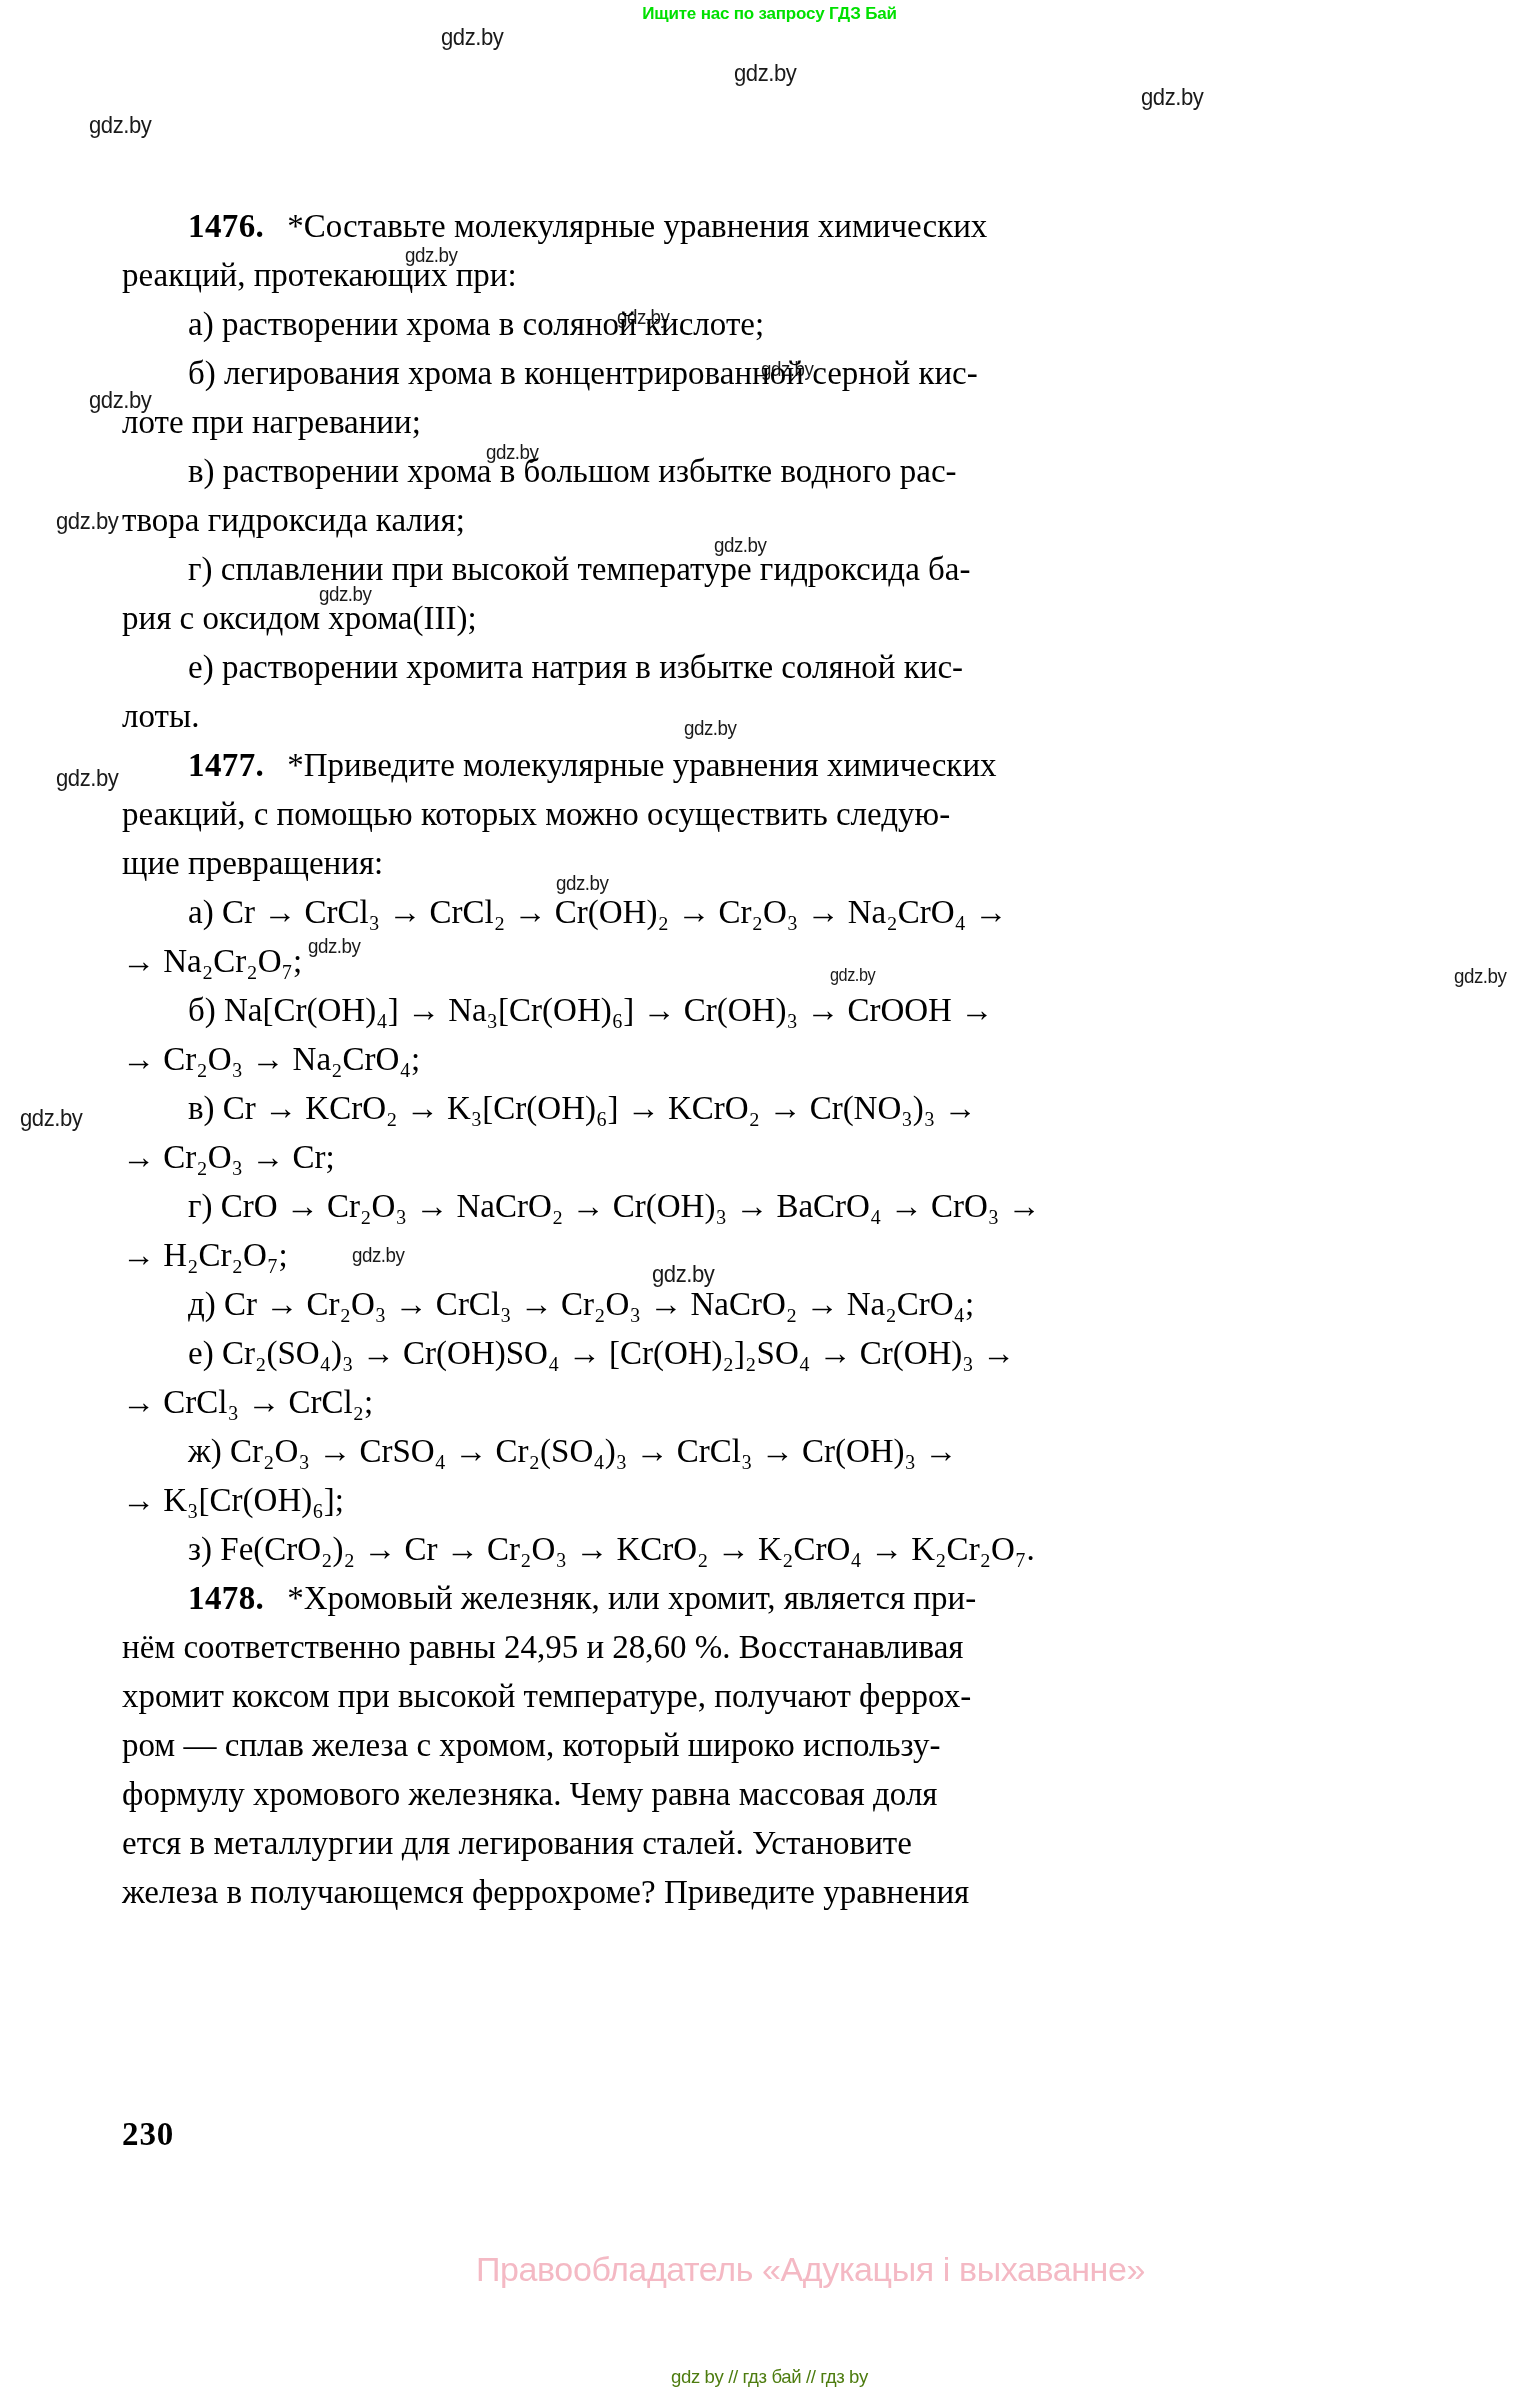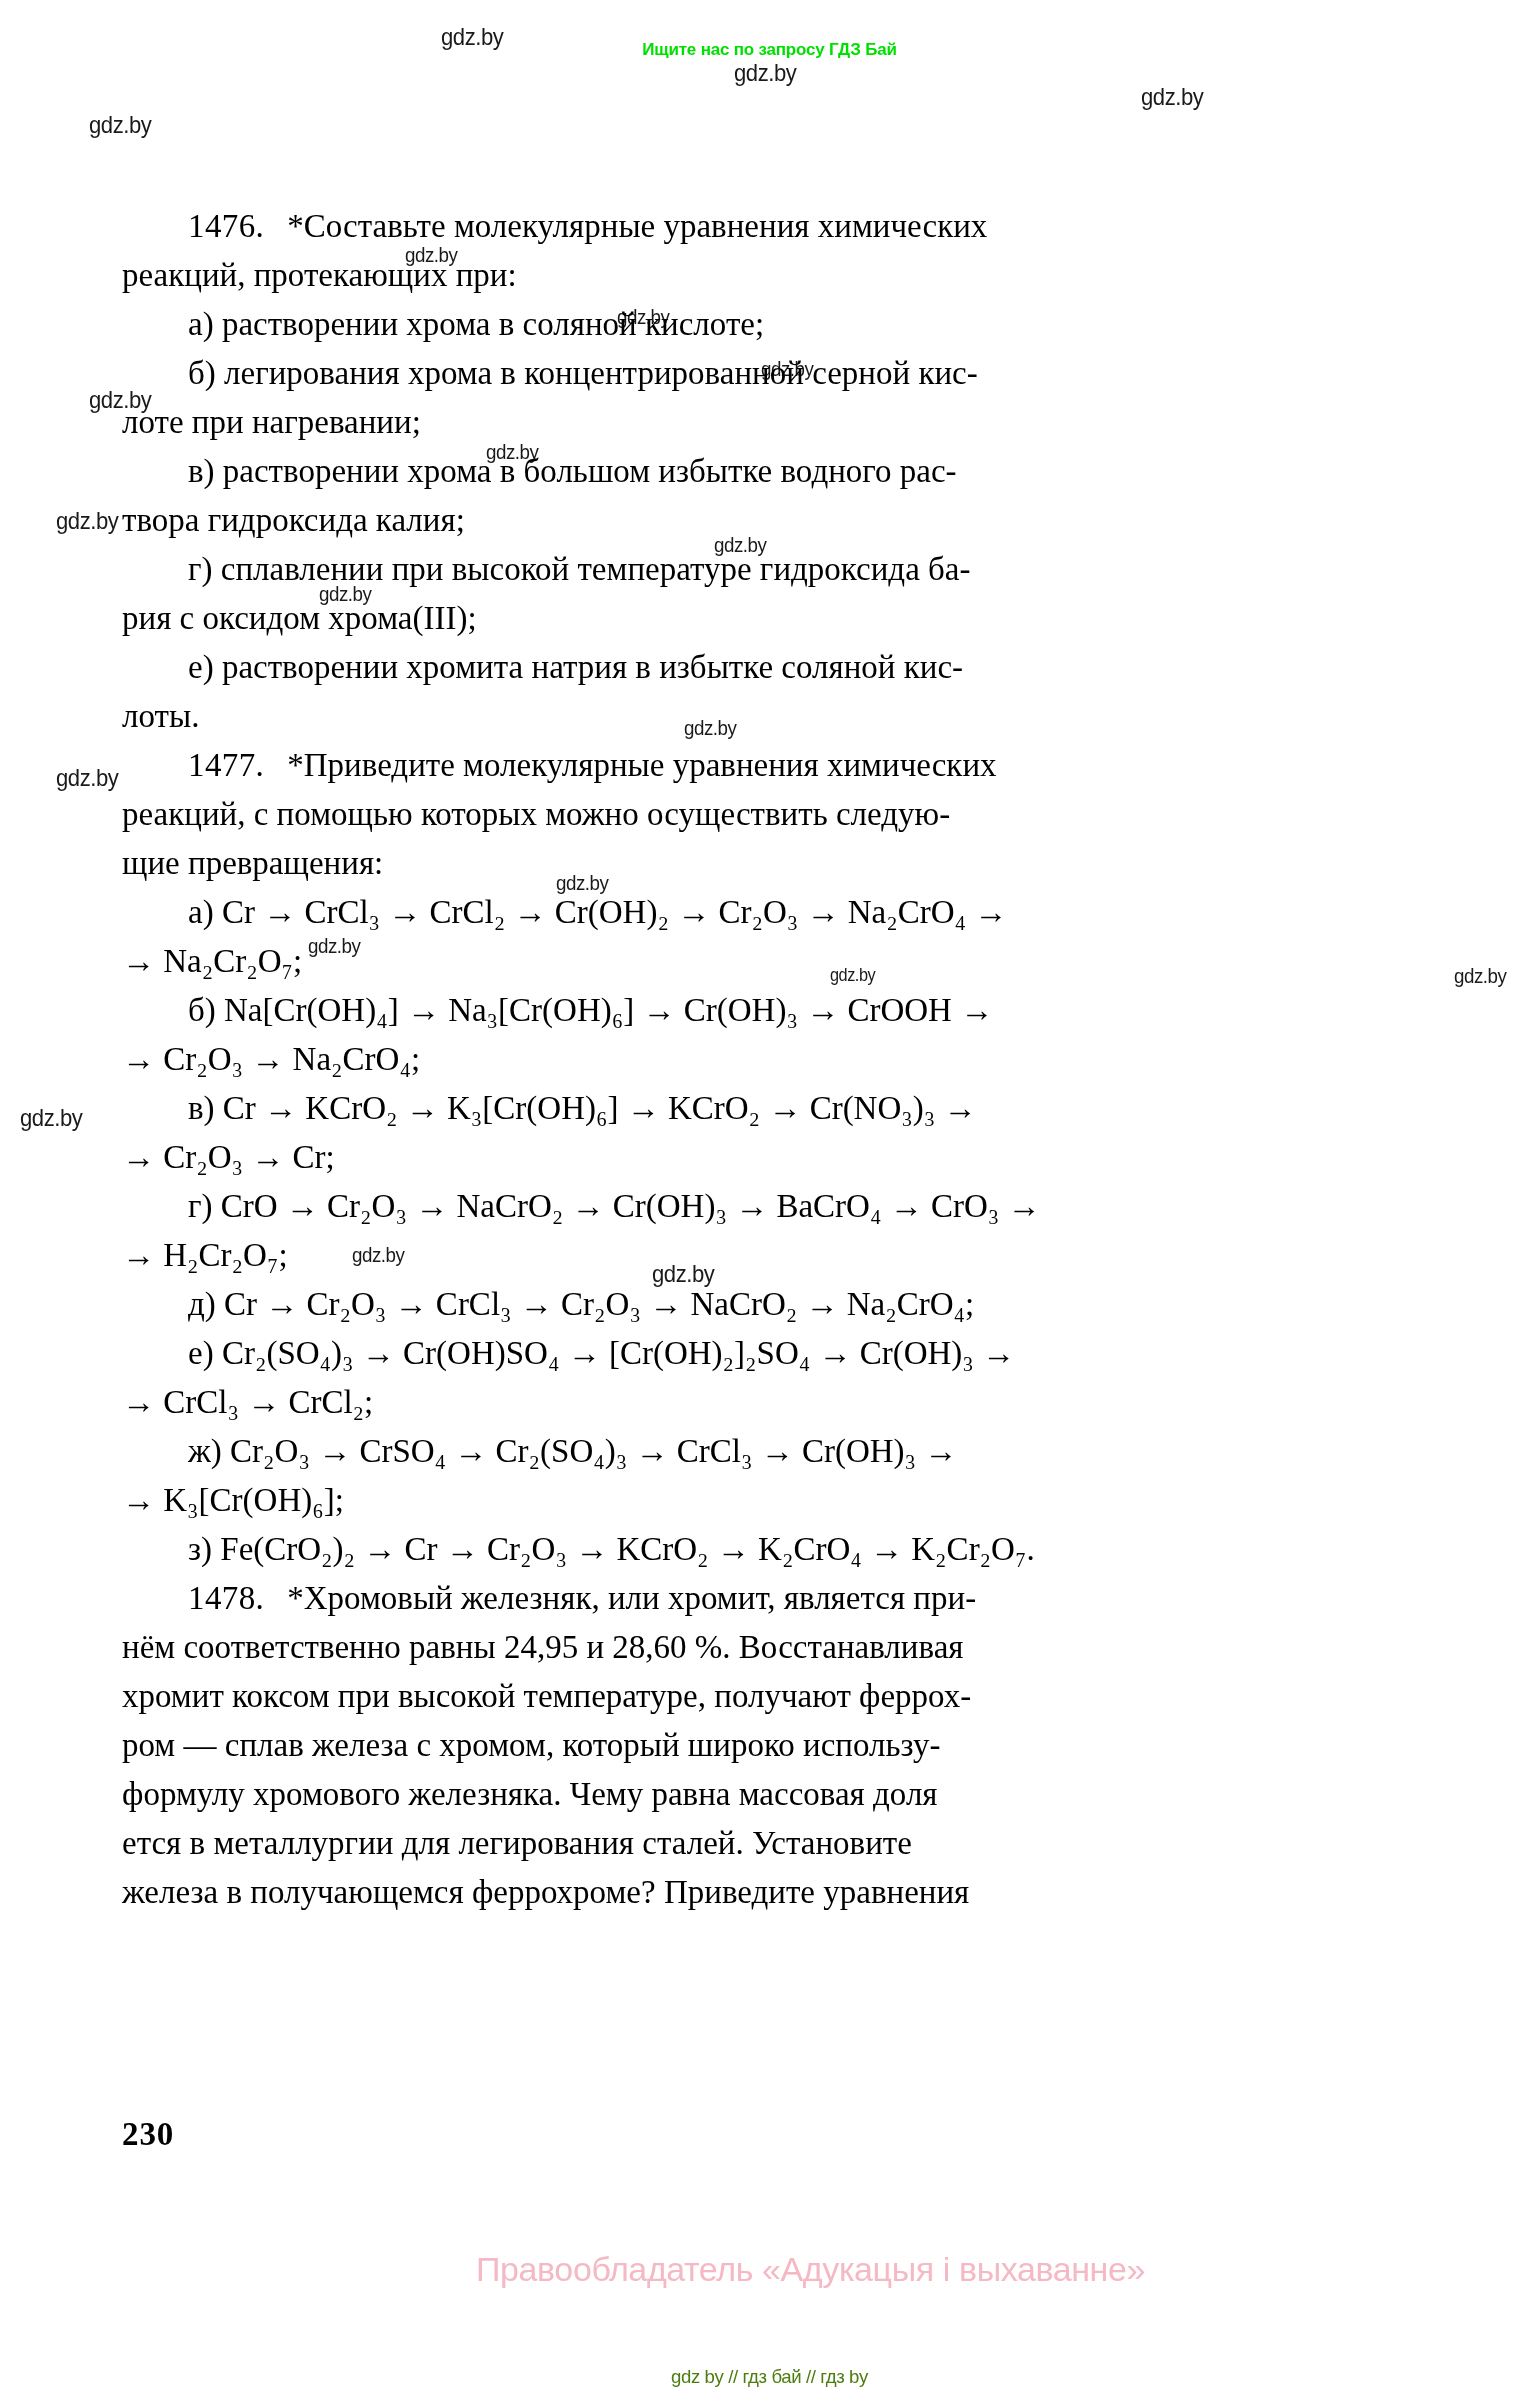"Ищите нас по запросу ГДЗ" div.promo-banner { margin-top: 36px -> none }
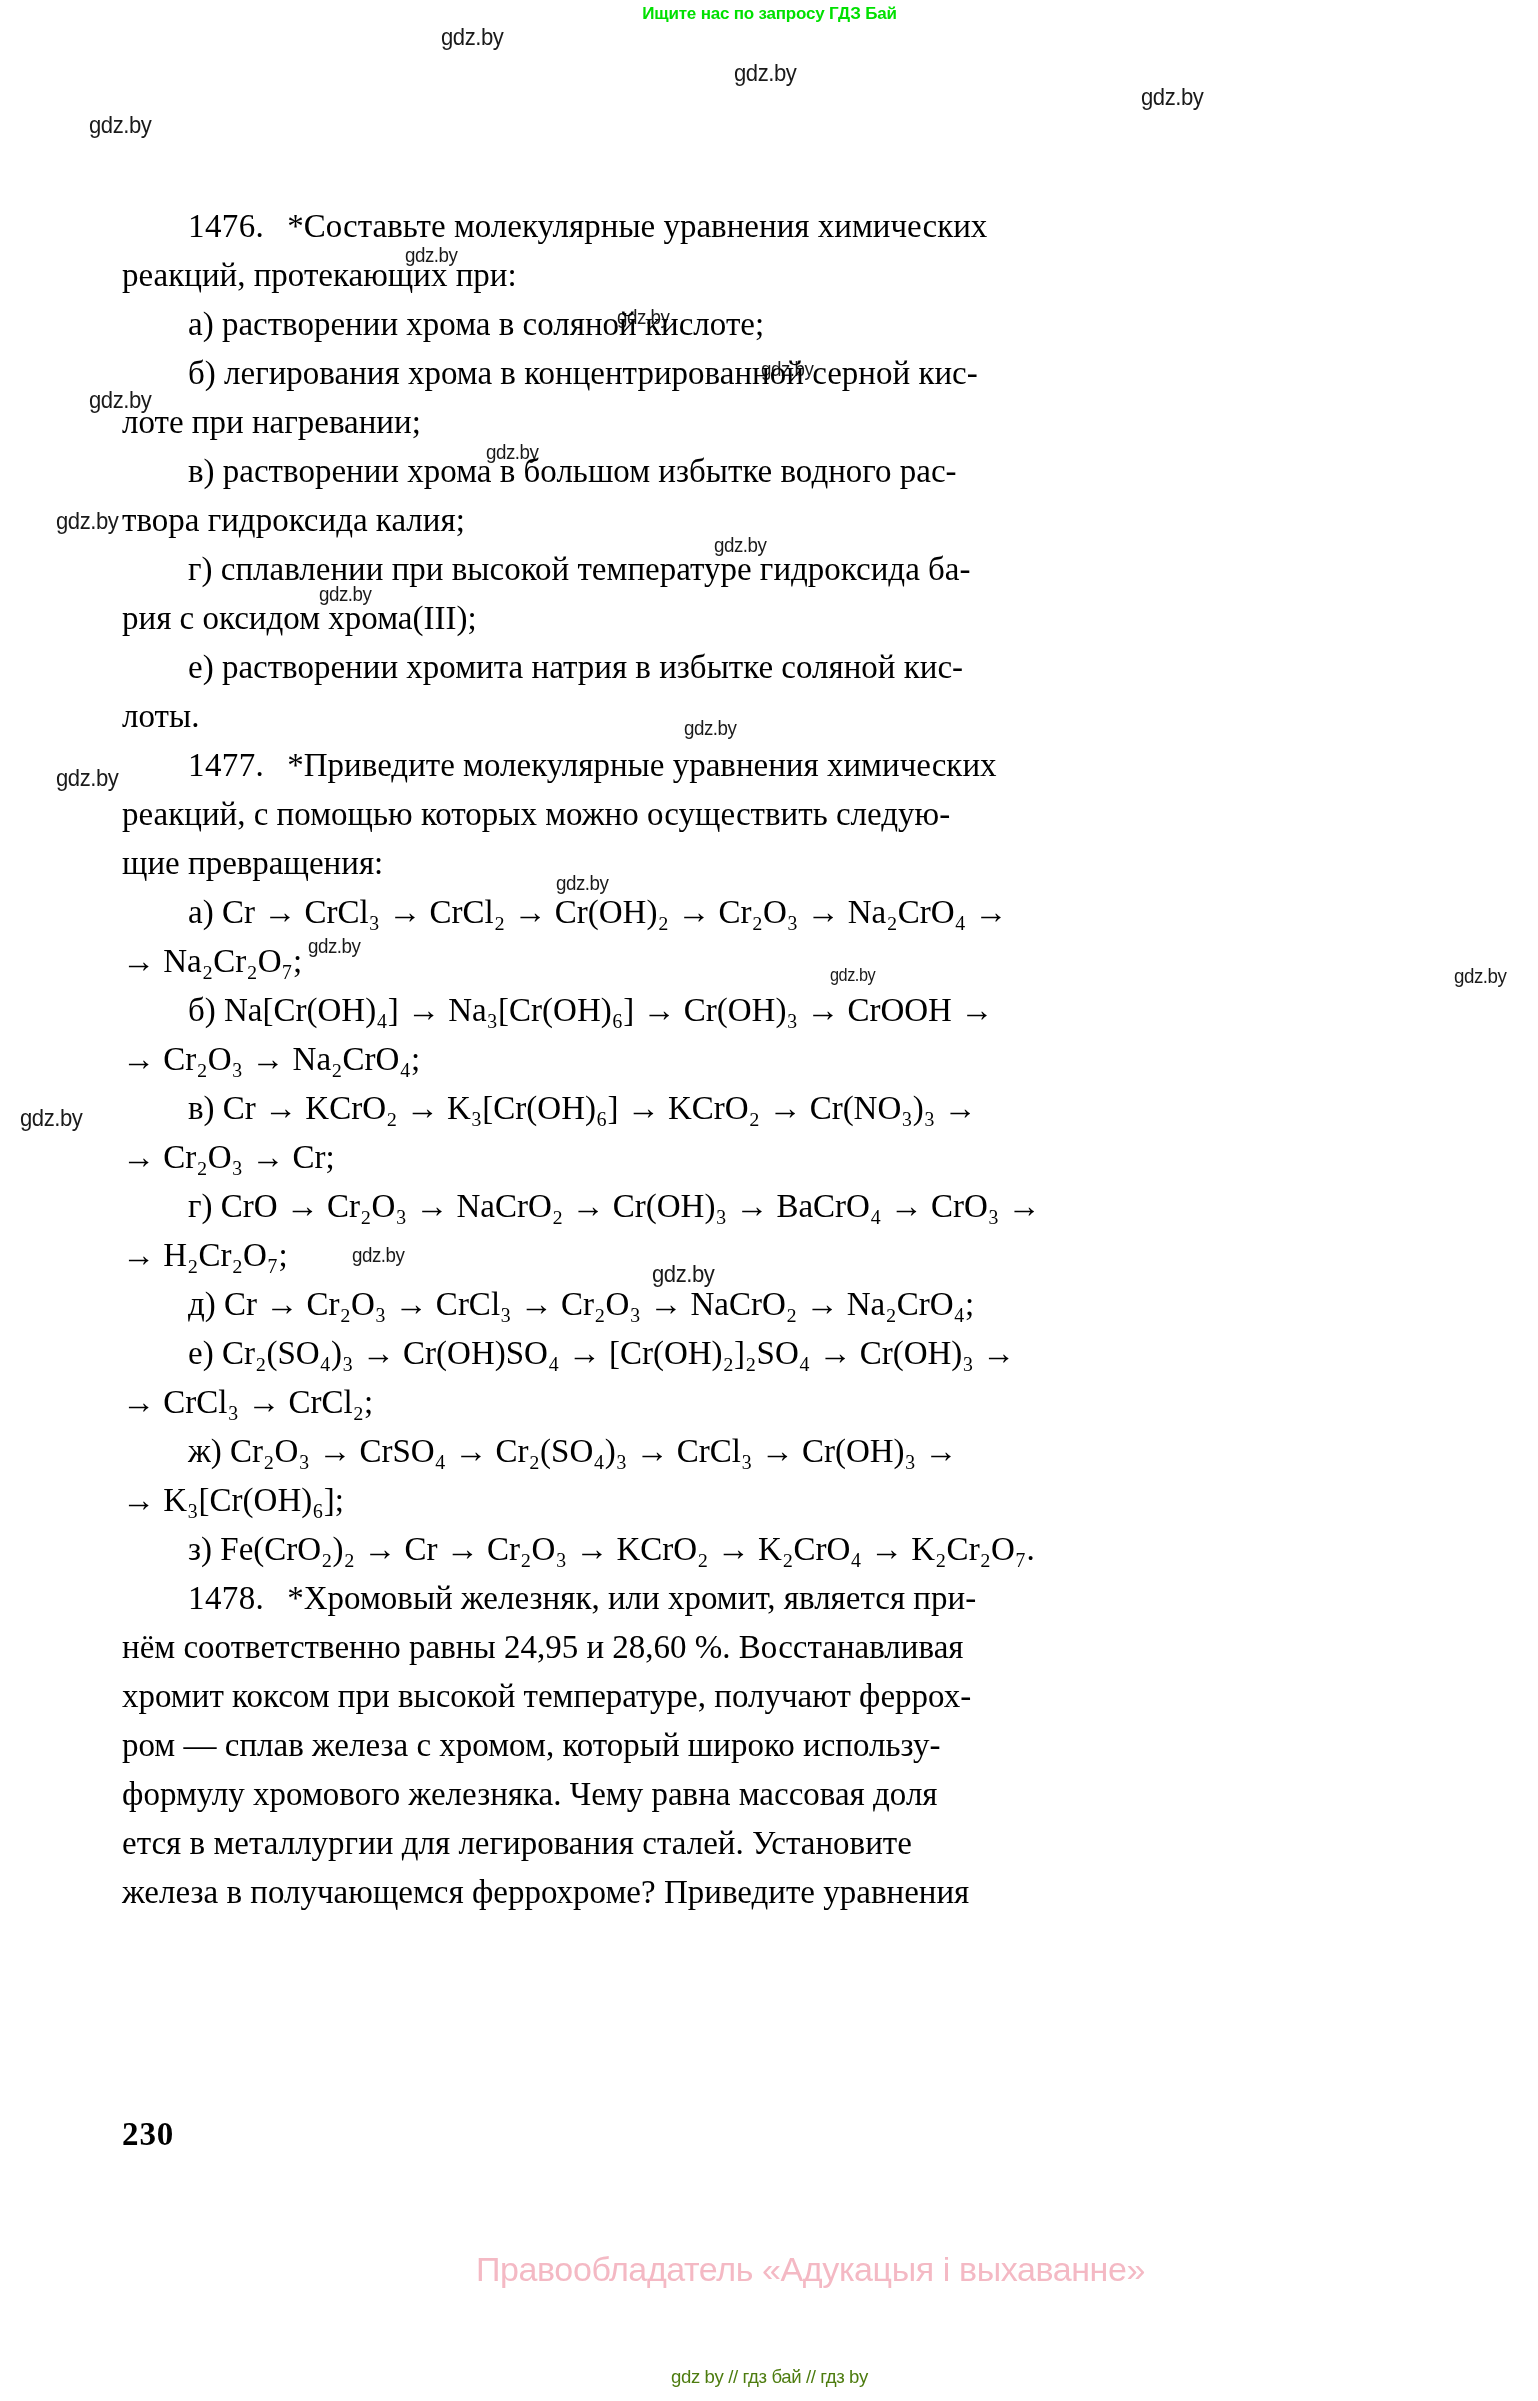"1476." .num { font-weight: 400 -> 700 }
